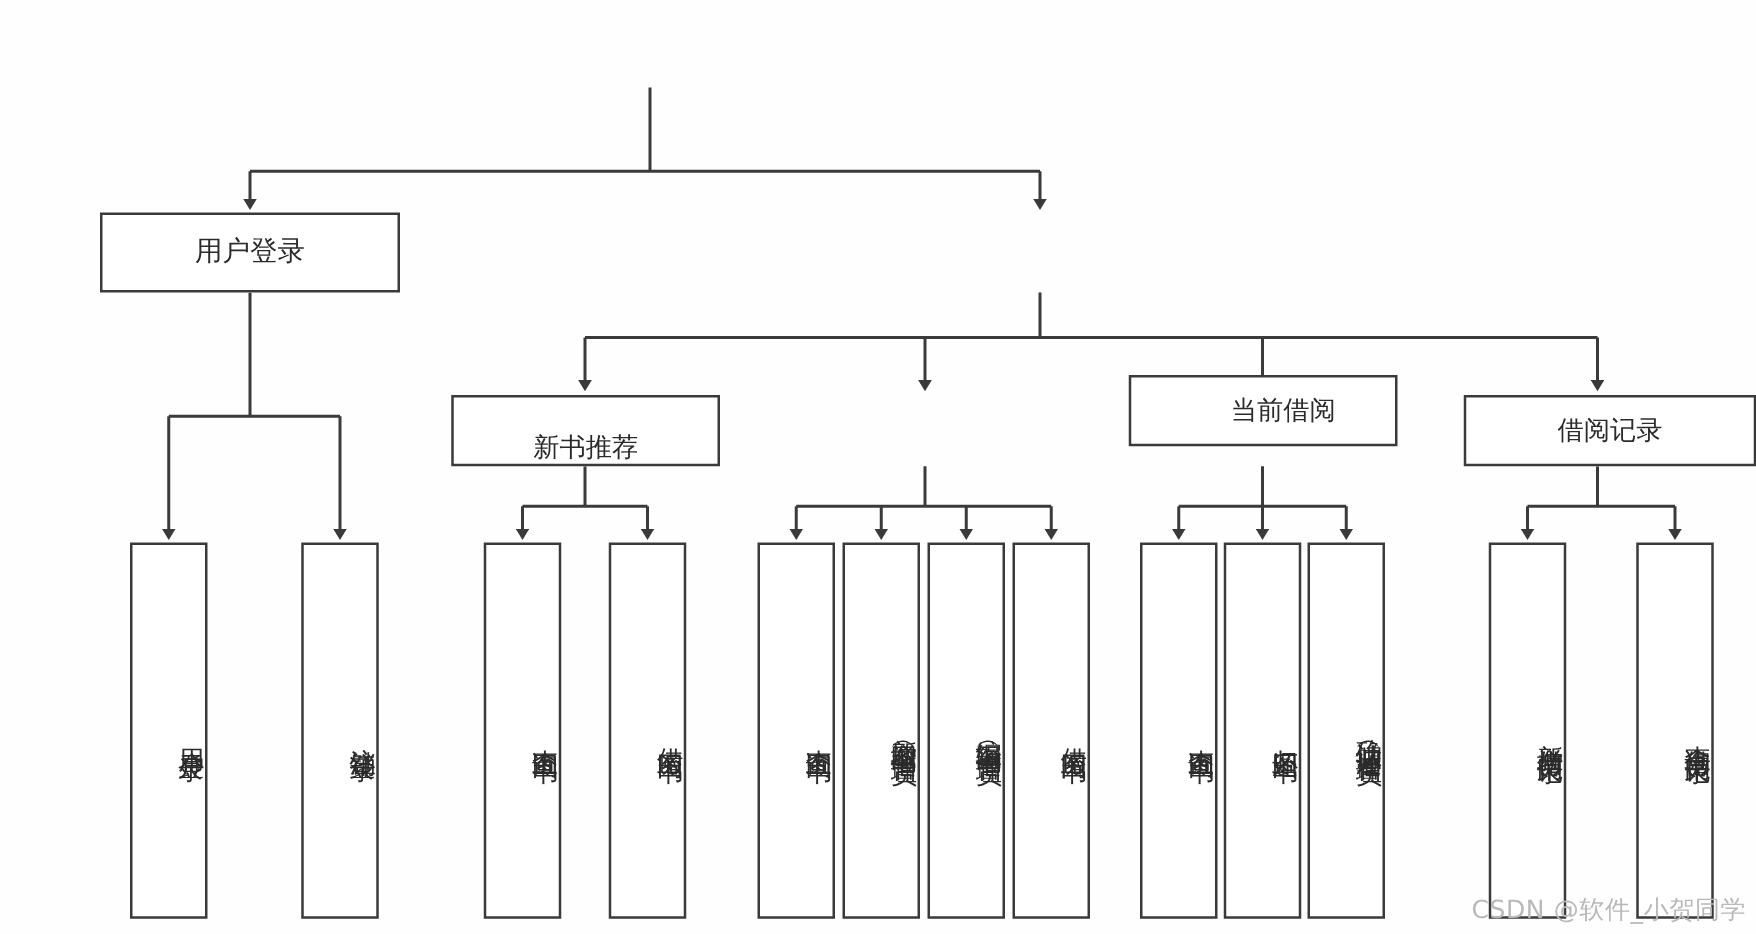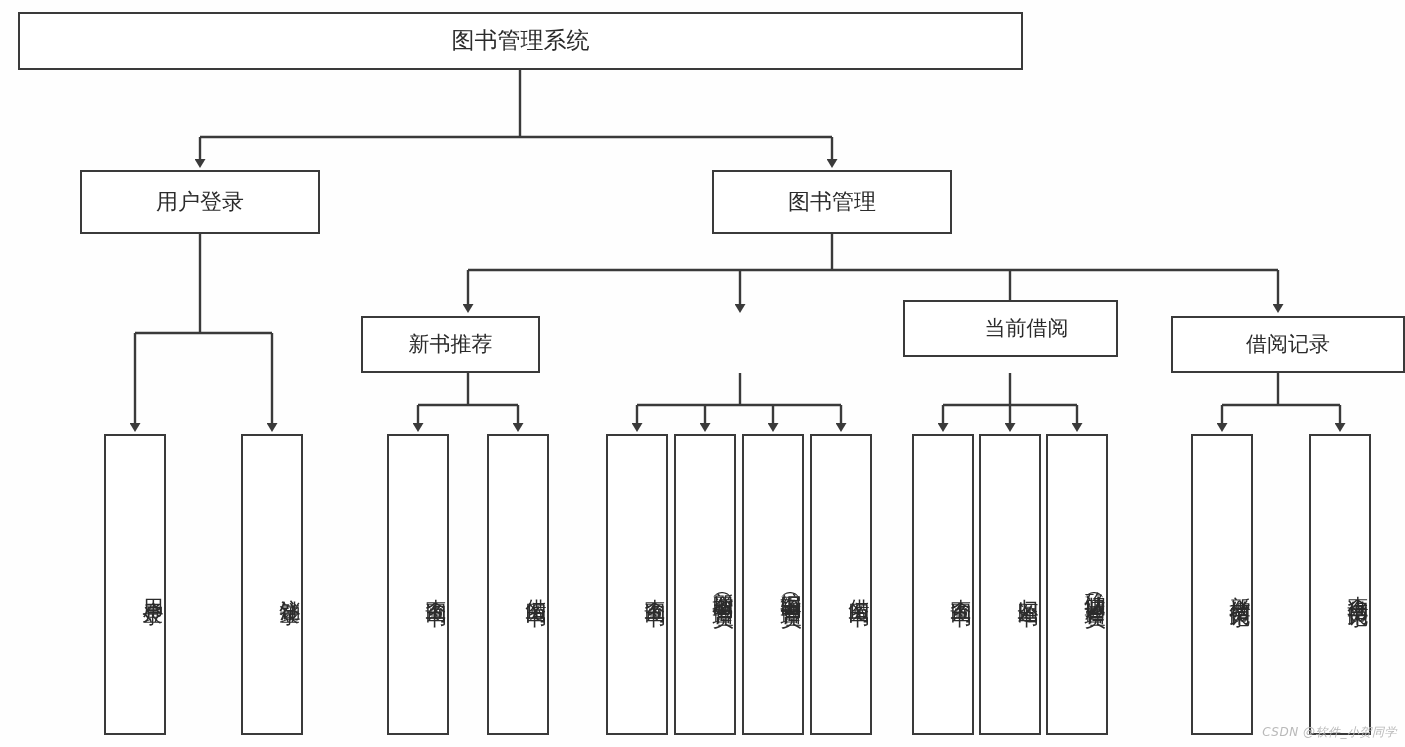"图书管理系统" div.node { html: <div> <span>图书管理系统</span> </div> -> none }
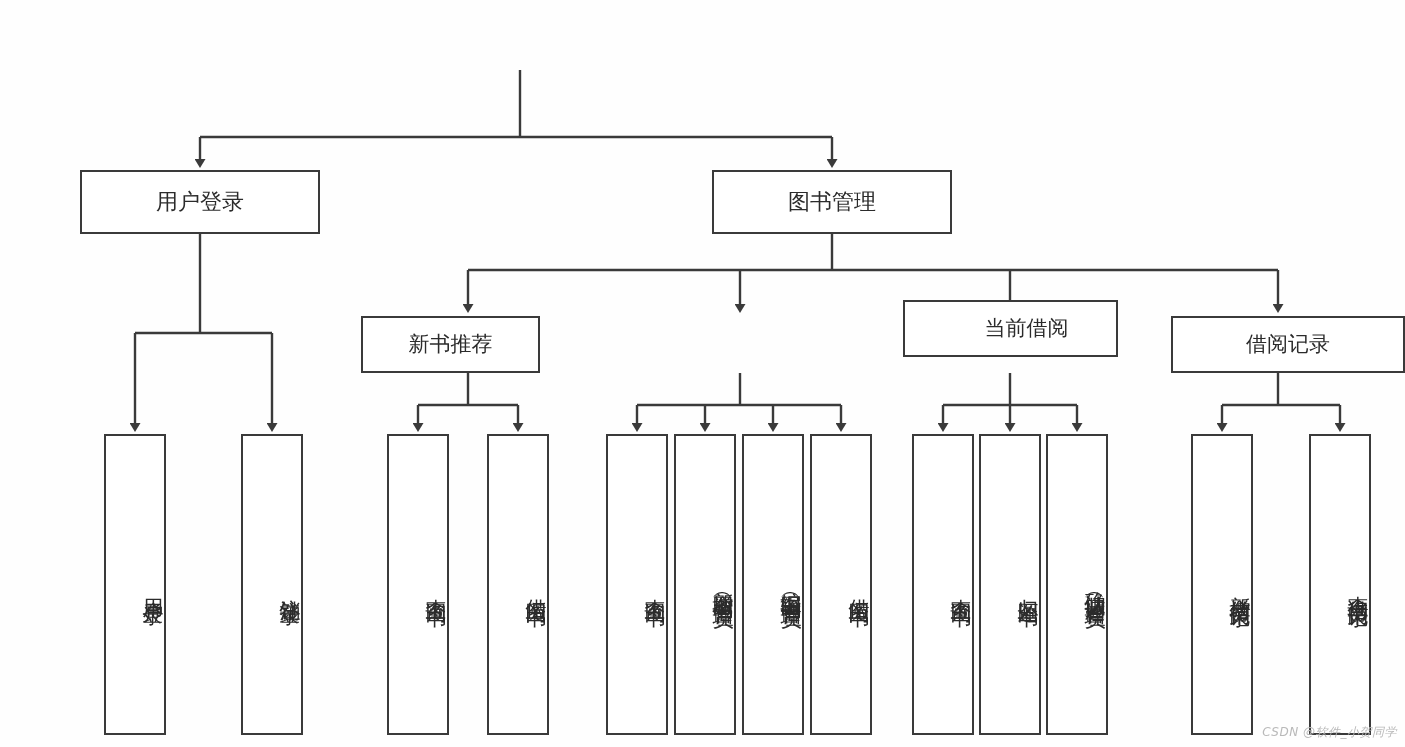"图书管理" div.node { html: <div> <span>图书管理</span> </div> -> none }
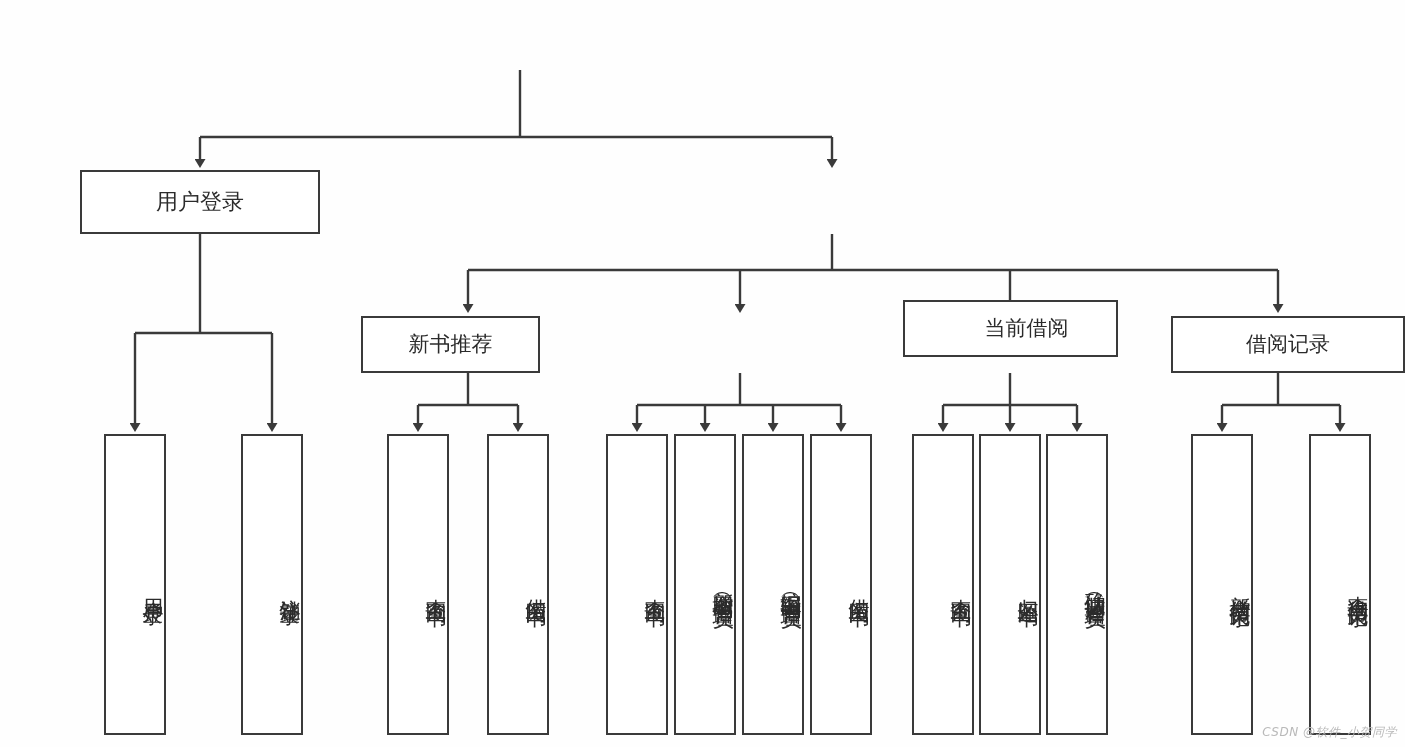"新书推荐" div.node { align-items: none -> flex-end; width: 179px -> 215px }
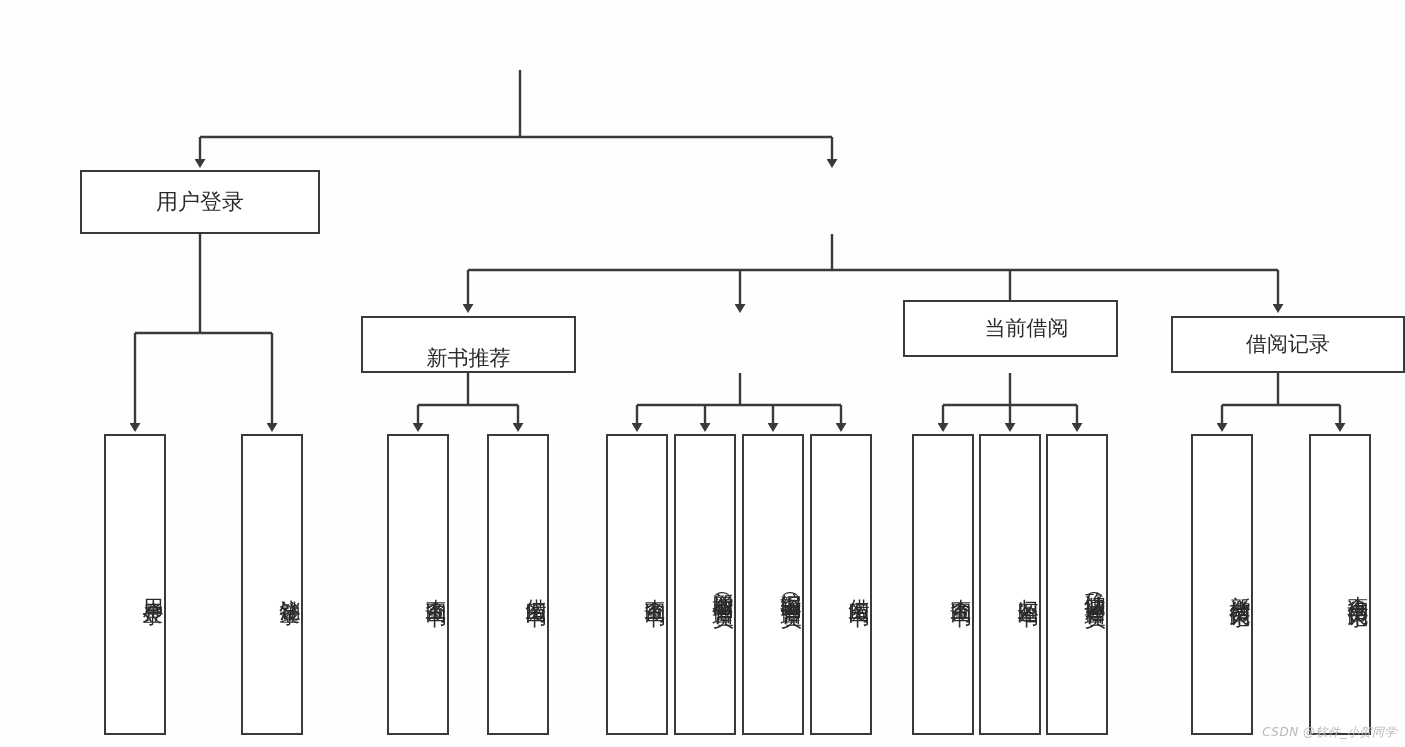"CSDN @软件_小贺同学" .watermark { font-size: 12px -> 20px; font-style: italic -> none }
